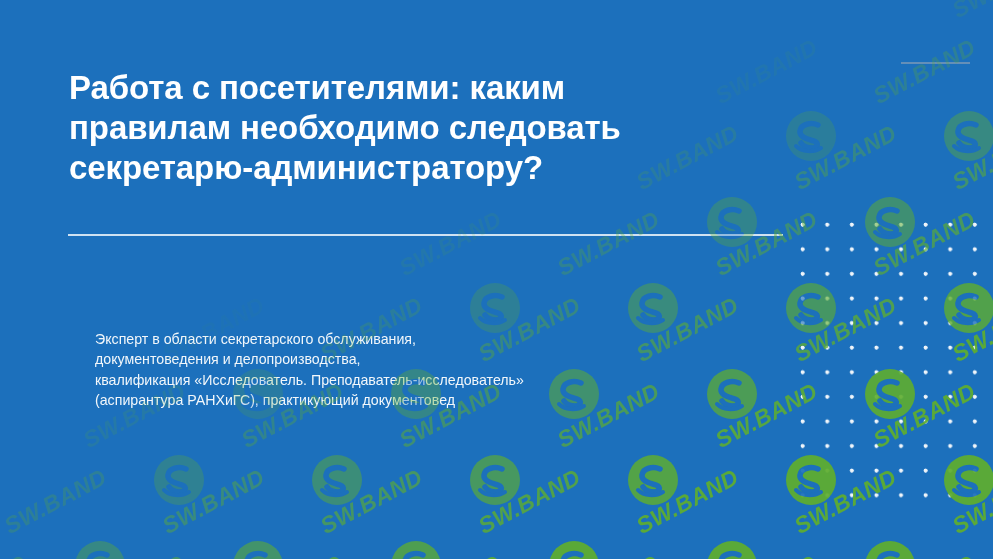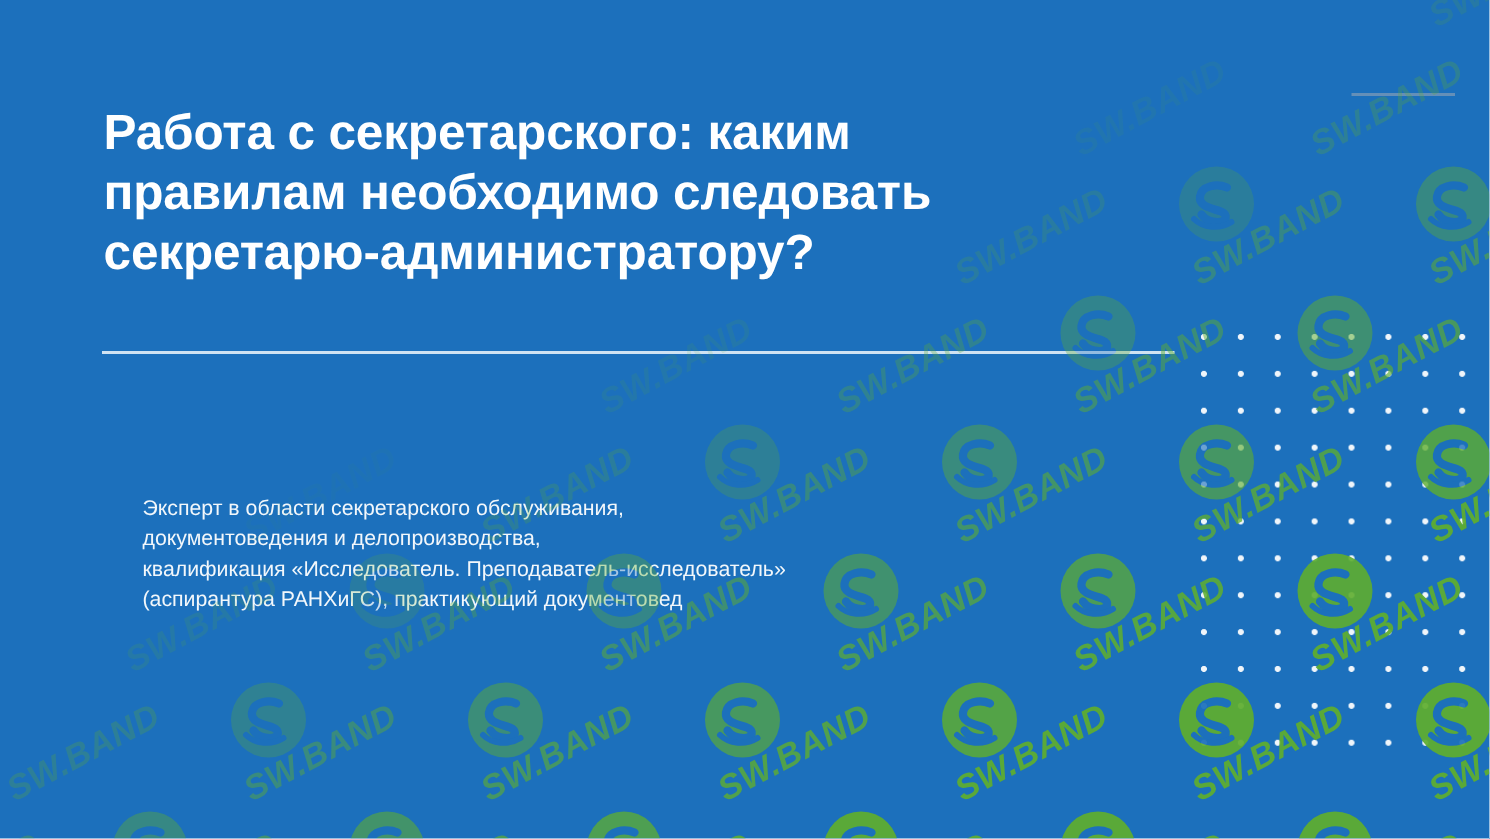"Работа с секретарского: каким" div { text: секретарского -> посетителями }
